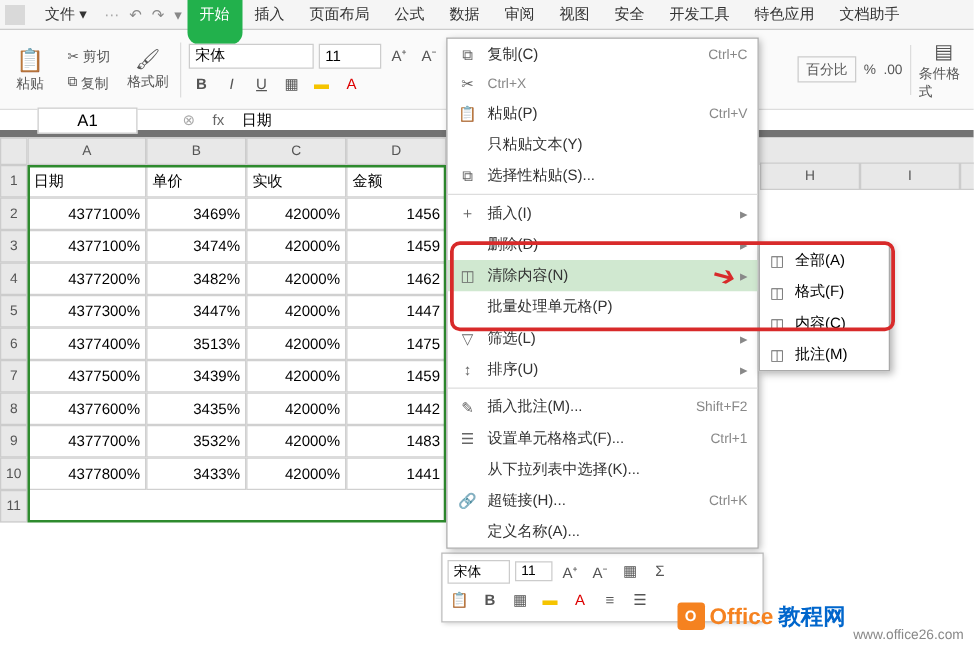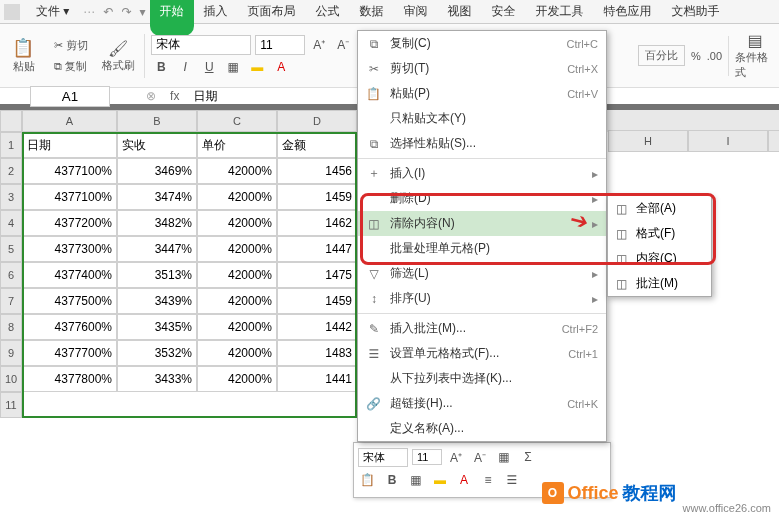"剪切(T)" span.lbl { html: <span>剪切(T)</span> -> none }
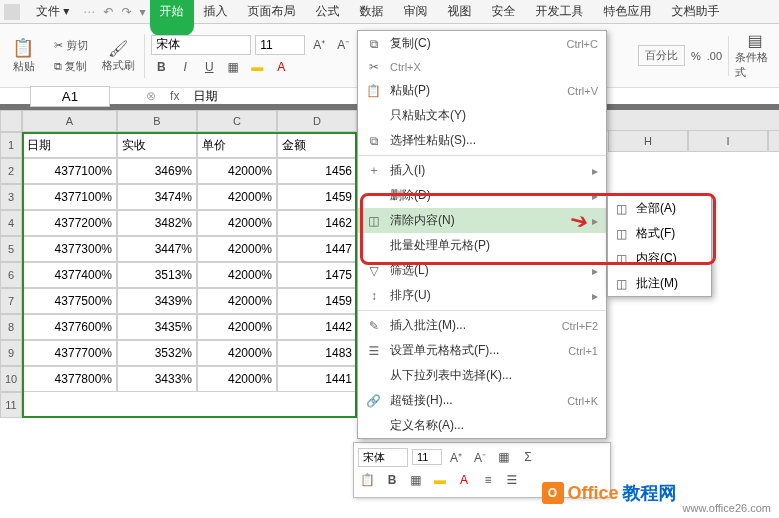"实收" div.cell { order: before "单价" -> after "单价" }
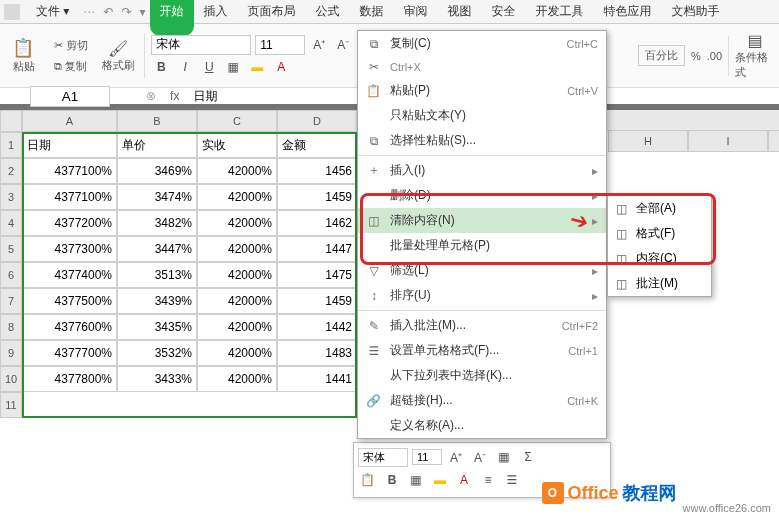"Ctrl+F2" span.shortcut { text: Ctrl+F2 -> Shift+F2 }
